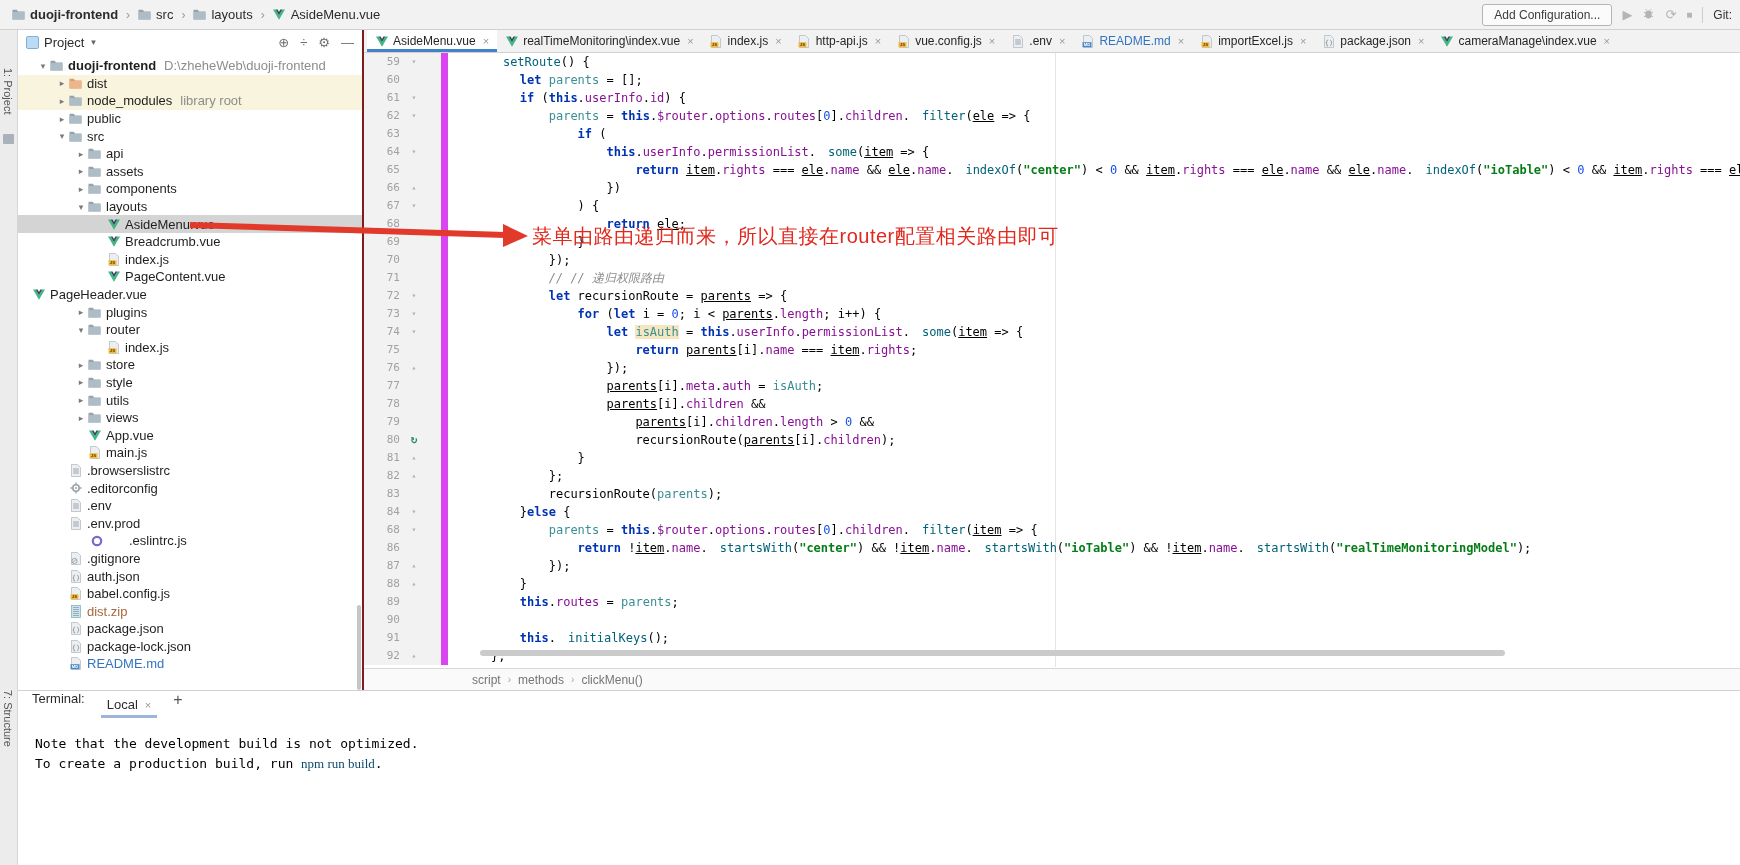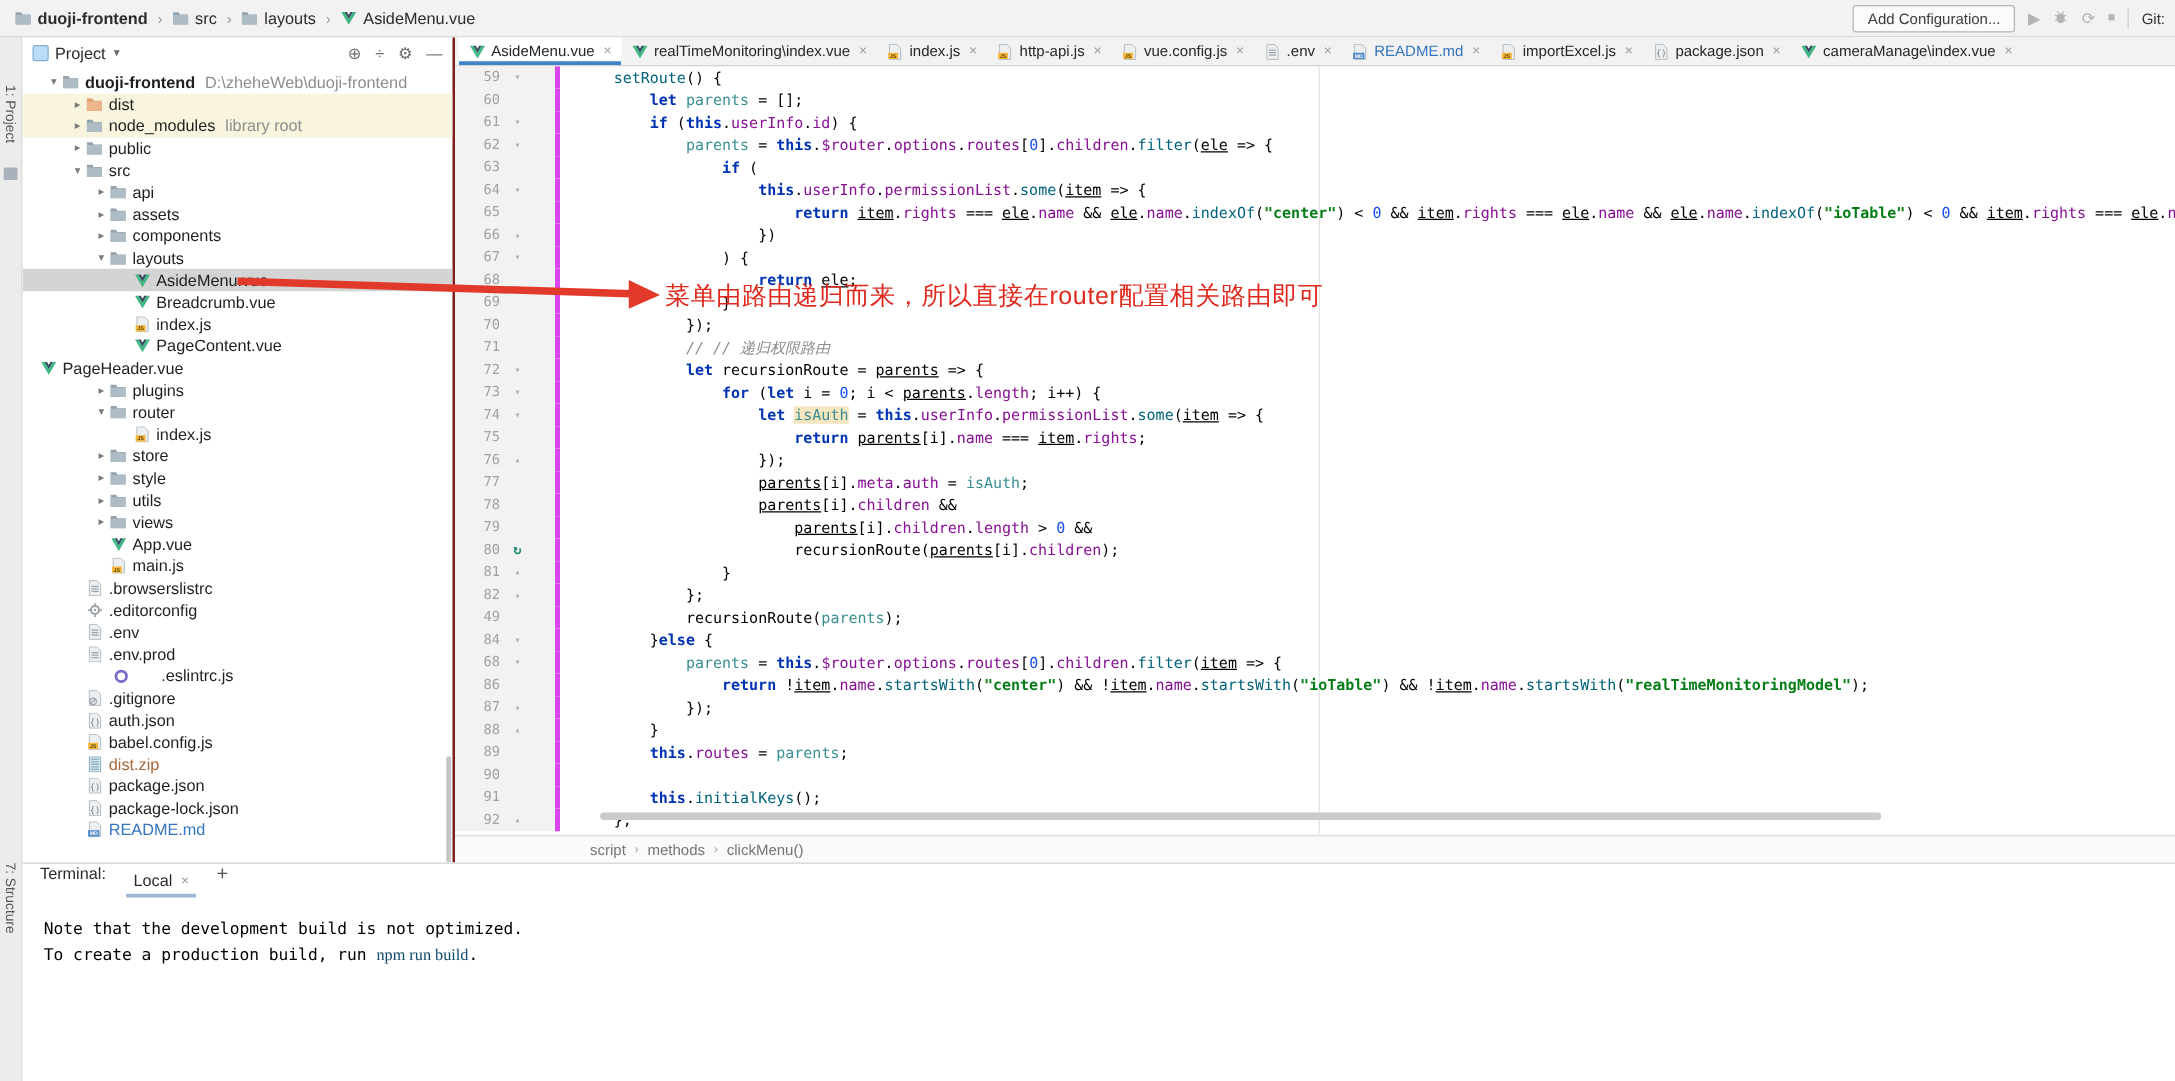"59" .lg { border-right: 4px solid #d946ef -> 7px solid #d946ef }
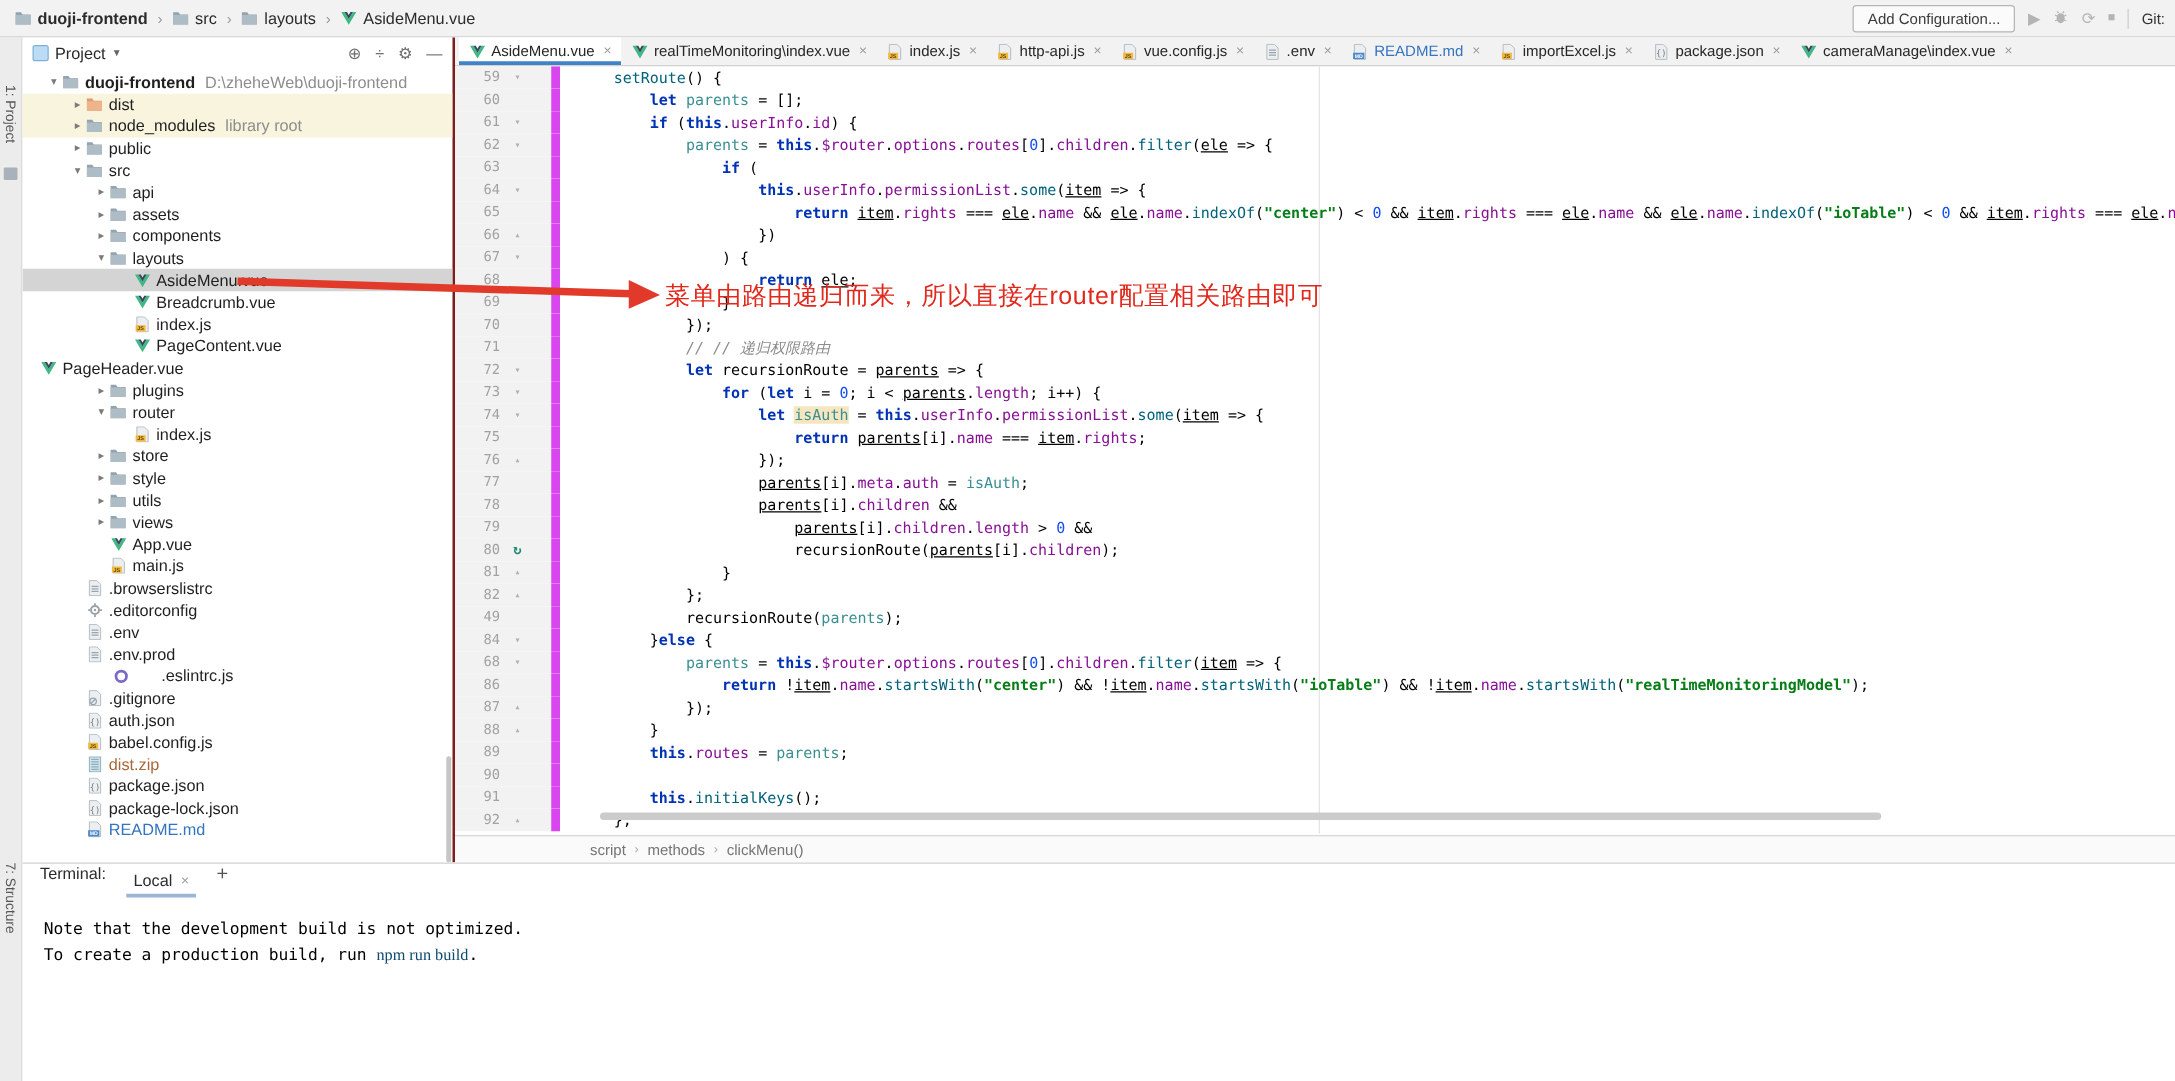"setRoute" .t-m { margin-left: none -> 12px }
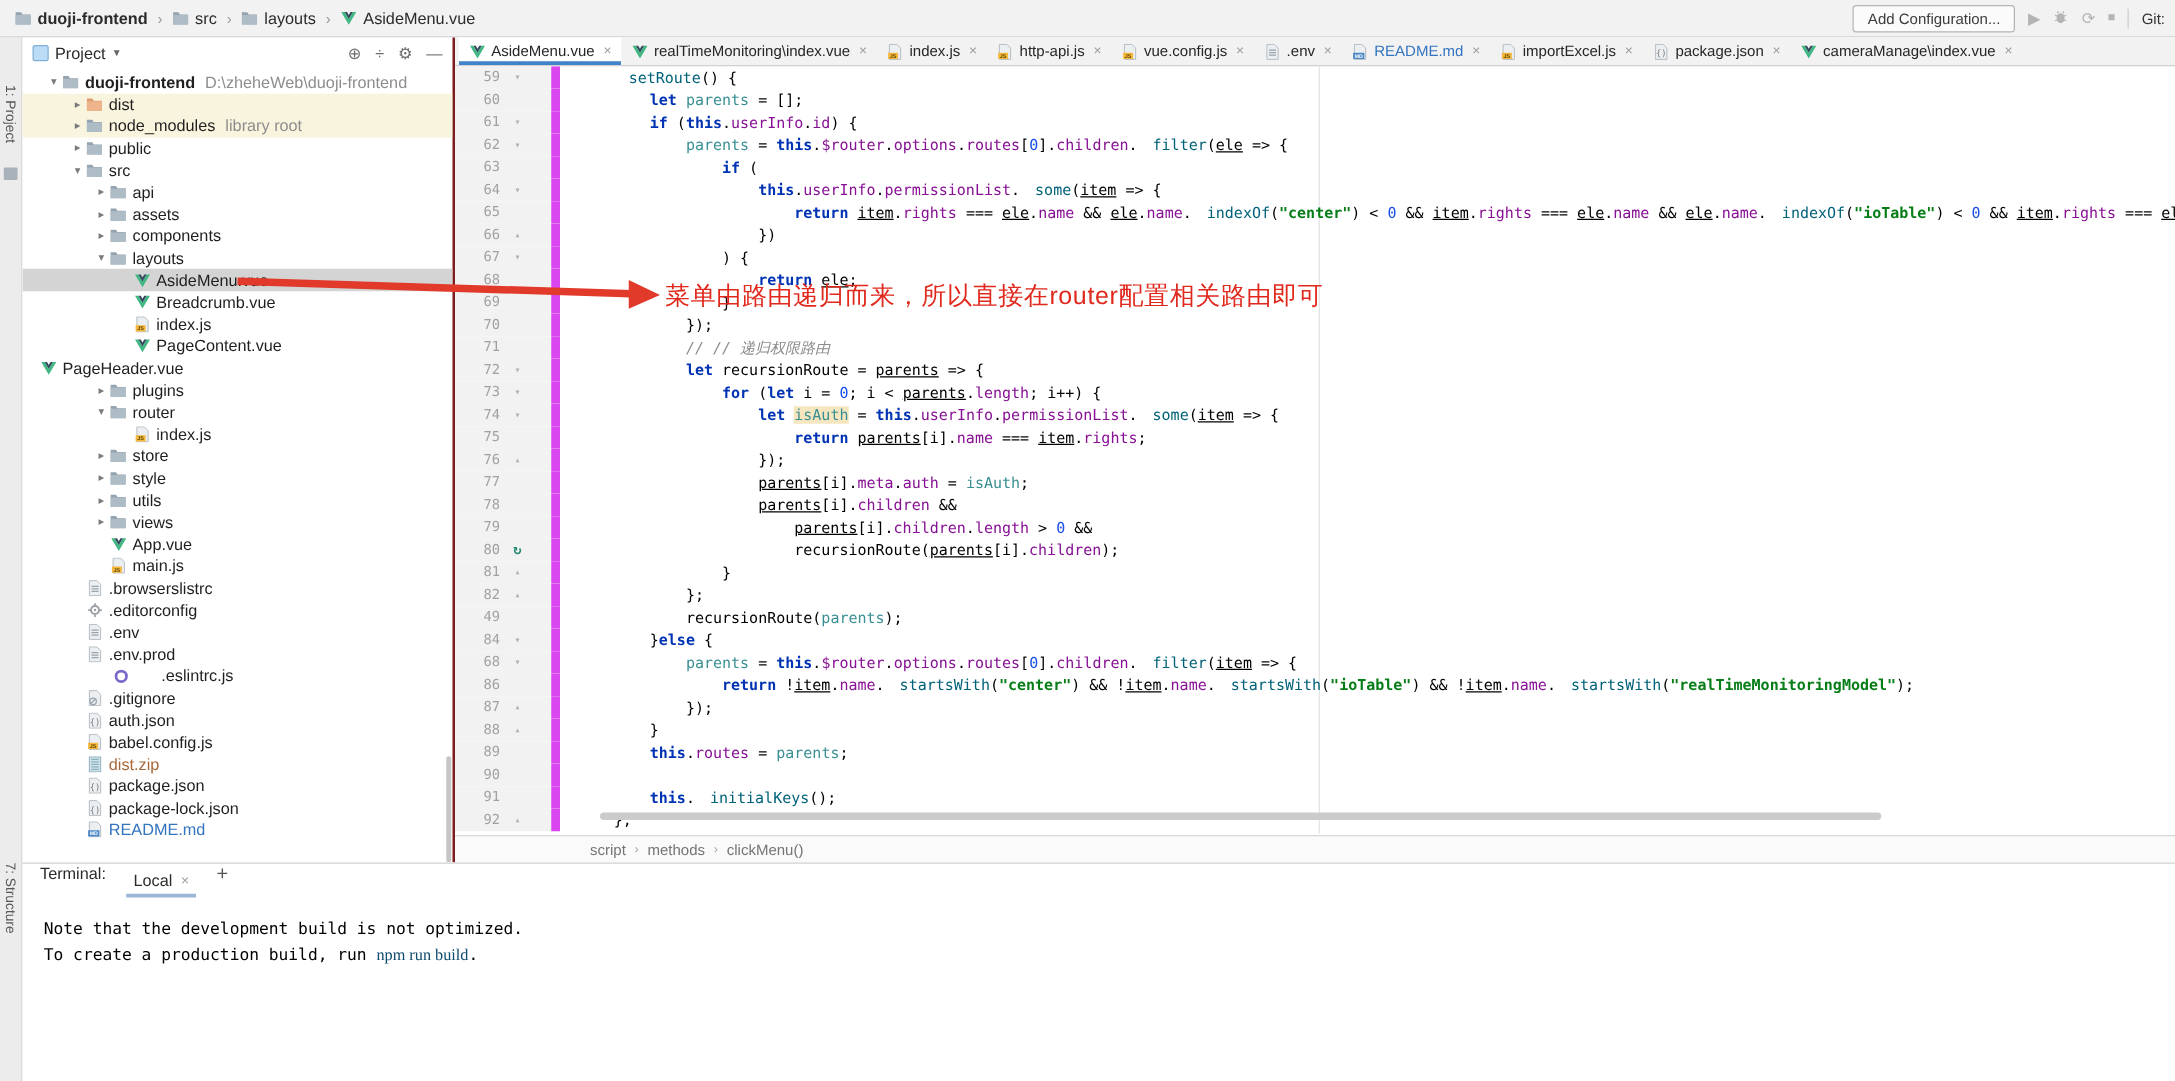"49" span.lnum { text: 49 -> 83 }
